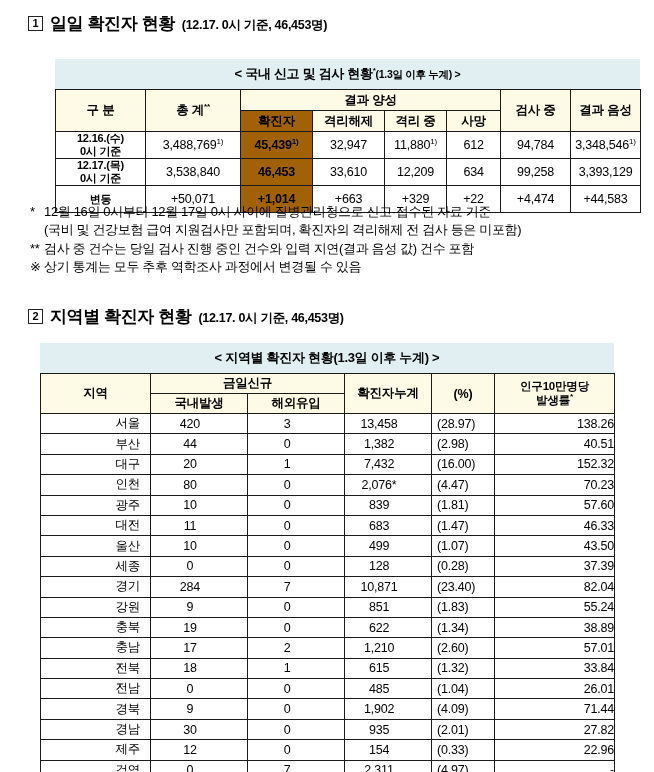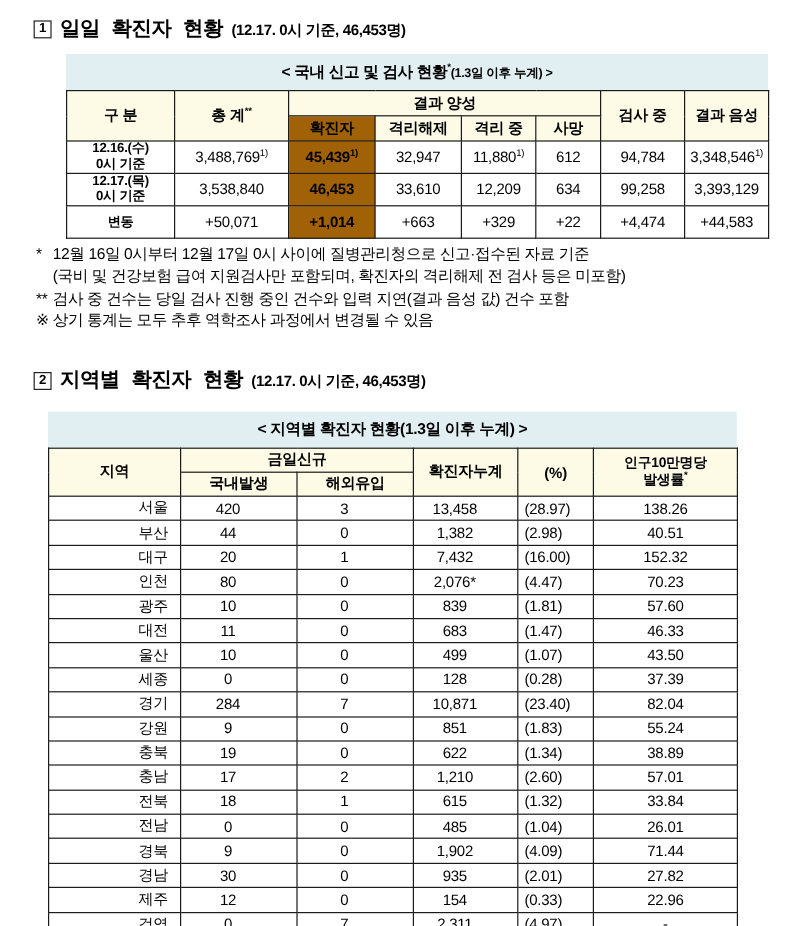"일일 확진자 현황" .sec-title { font-family: Liberation Mono, monospace -> none }
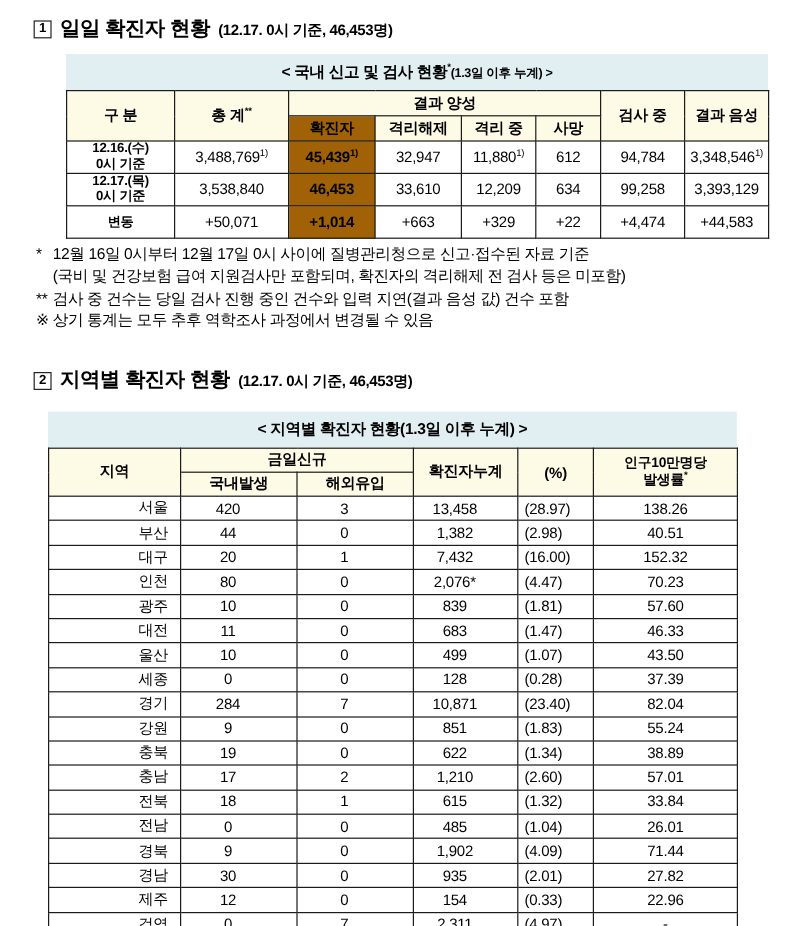"< 국내 신고 및 검사" #t1-wrap { top: 45px -> 59px }
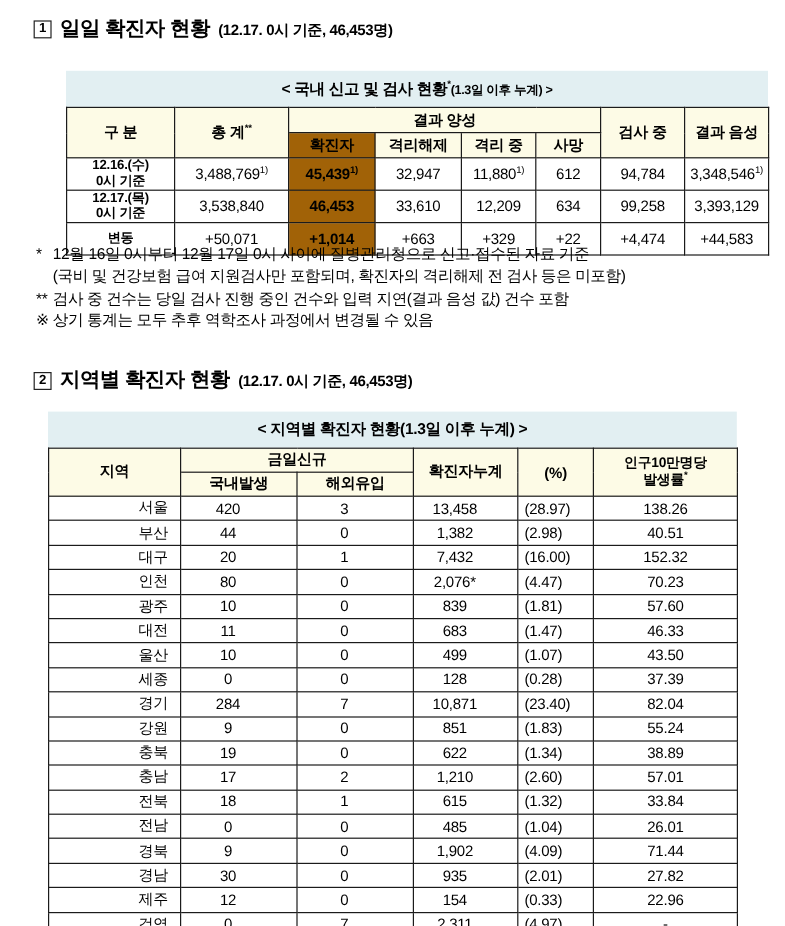"138.26" #t2 .rate { text-align: center -> right }
